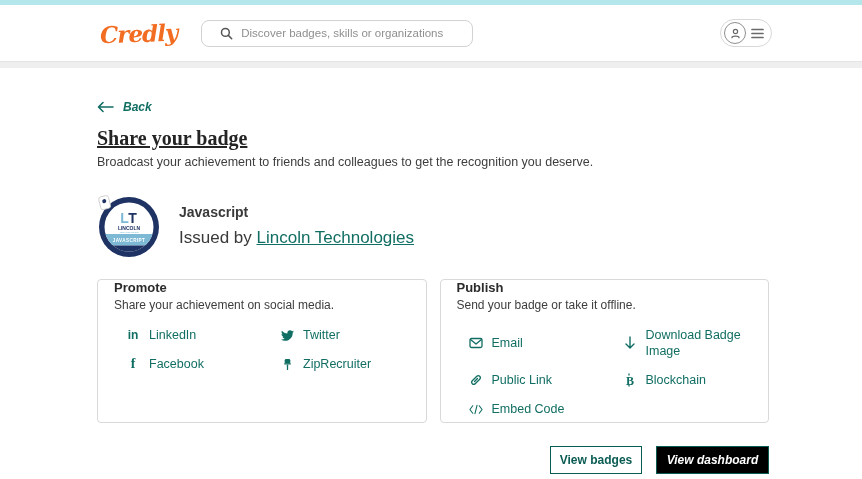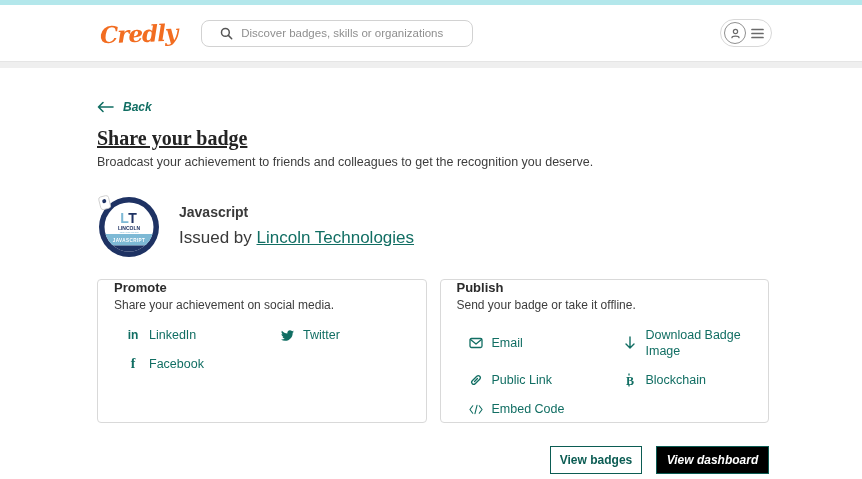"ZipRecruiter" div.share-link { html: none -> <div> <span> <svg> <rect></rect> <rect></rect> <rect></rect> </svg> </span> <span>ZipRecruiter</span> </div> }
